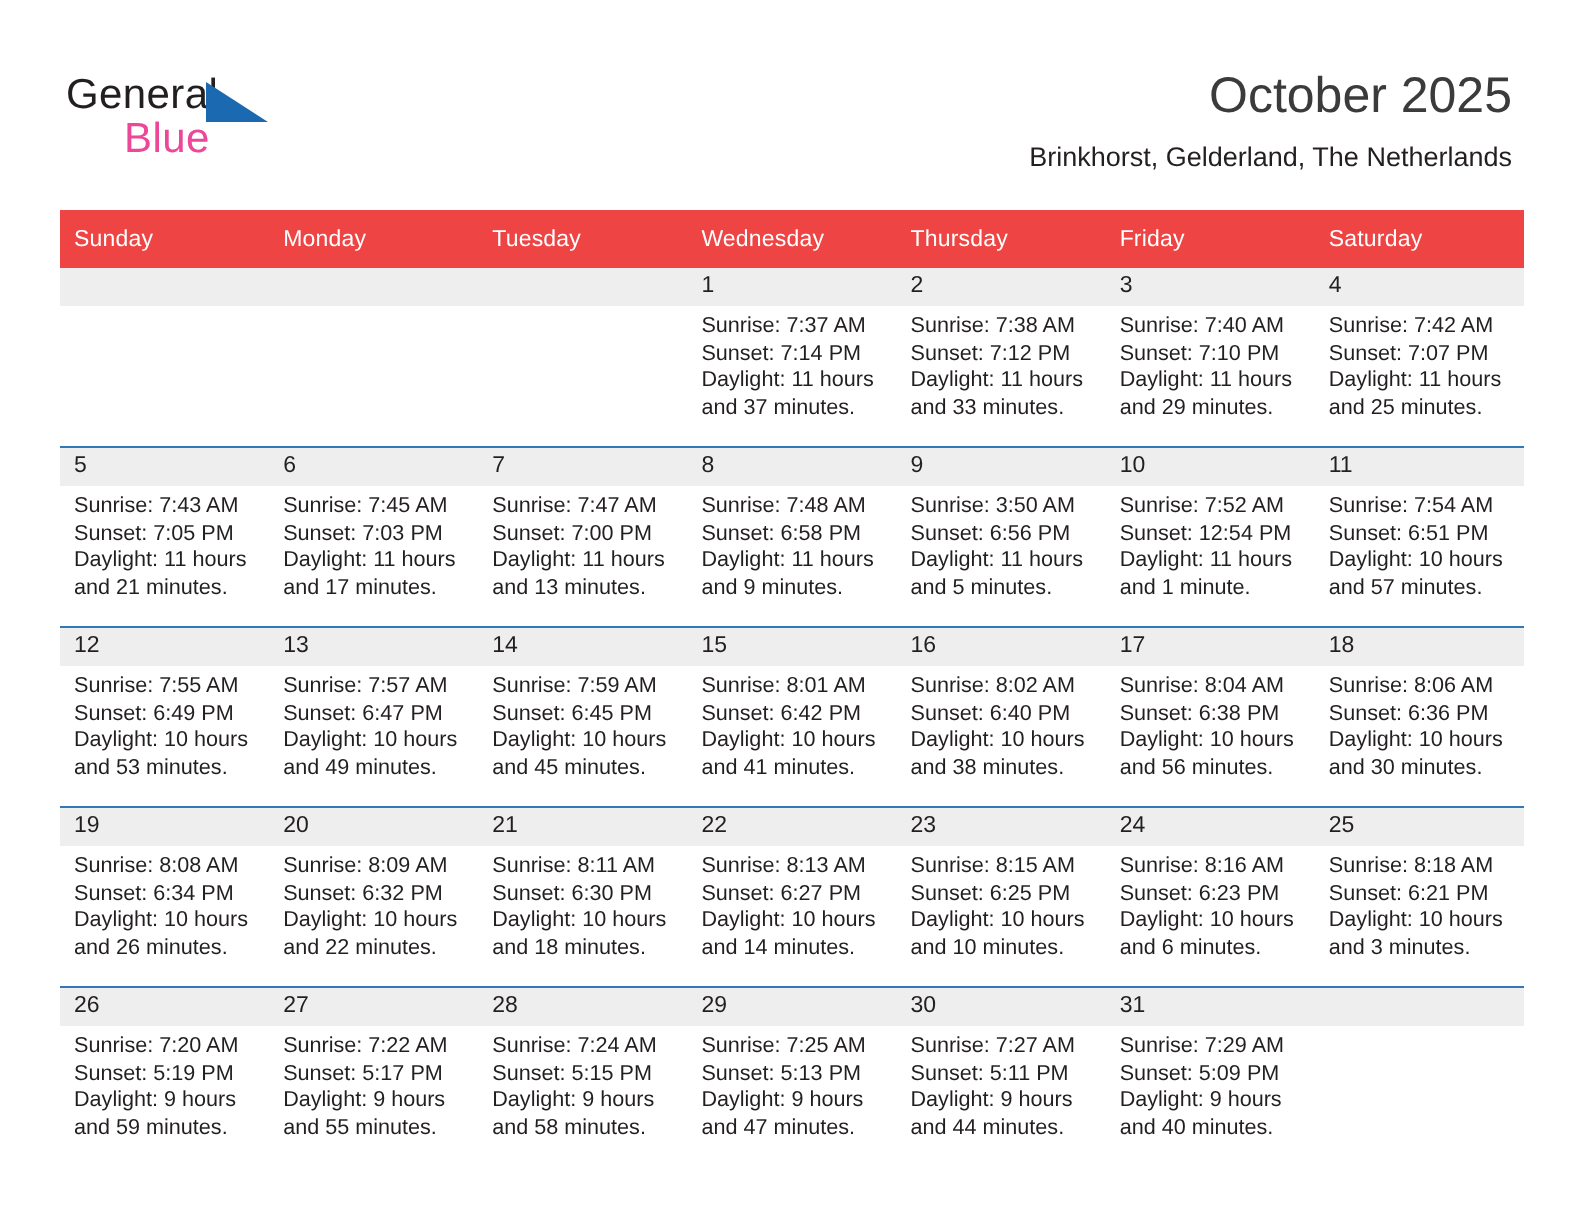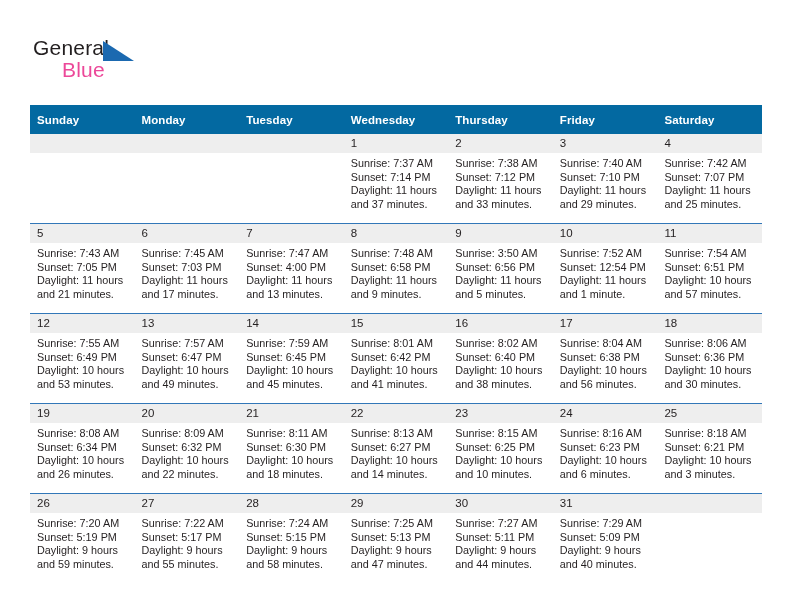"October 2025" div.title-block { html: none -> <div> <div>October 2025</div> <div>Brinkhorst, Gelderland, The Netherlands</div> </div> }
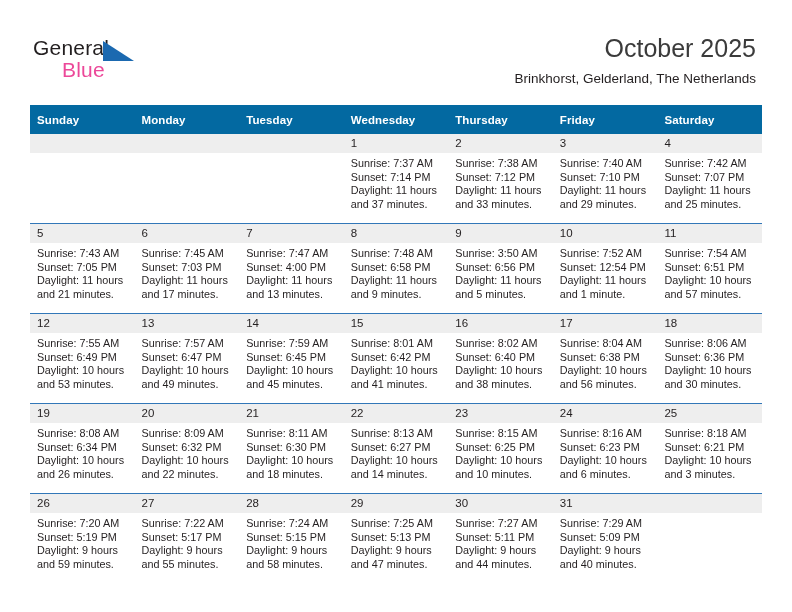"Sunday" table.cal th { background: #0369a1 -> #ef4444; font-weight: bold -> normal }
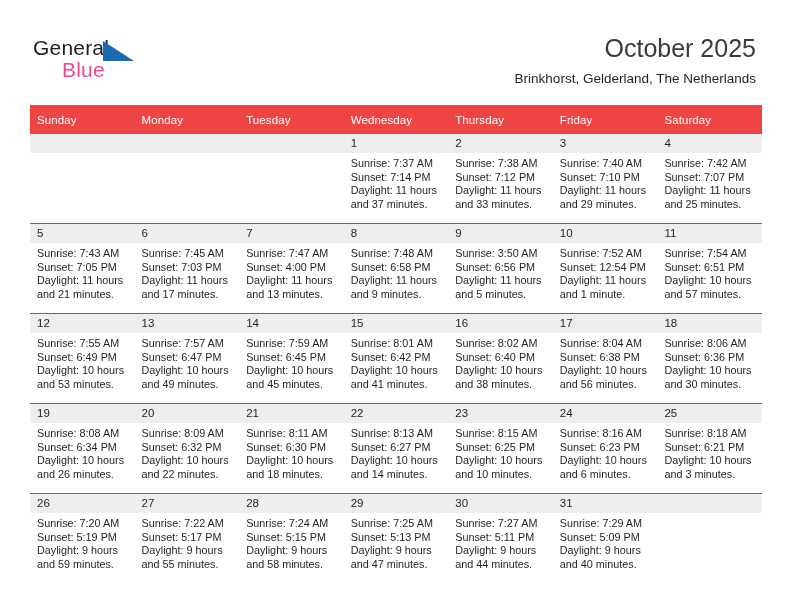"Sunset: 4:00 PM" div { text: 4:00 -> 7:00 }
